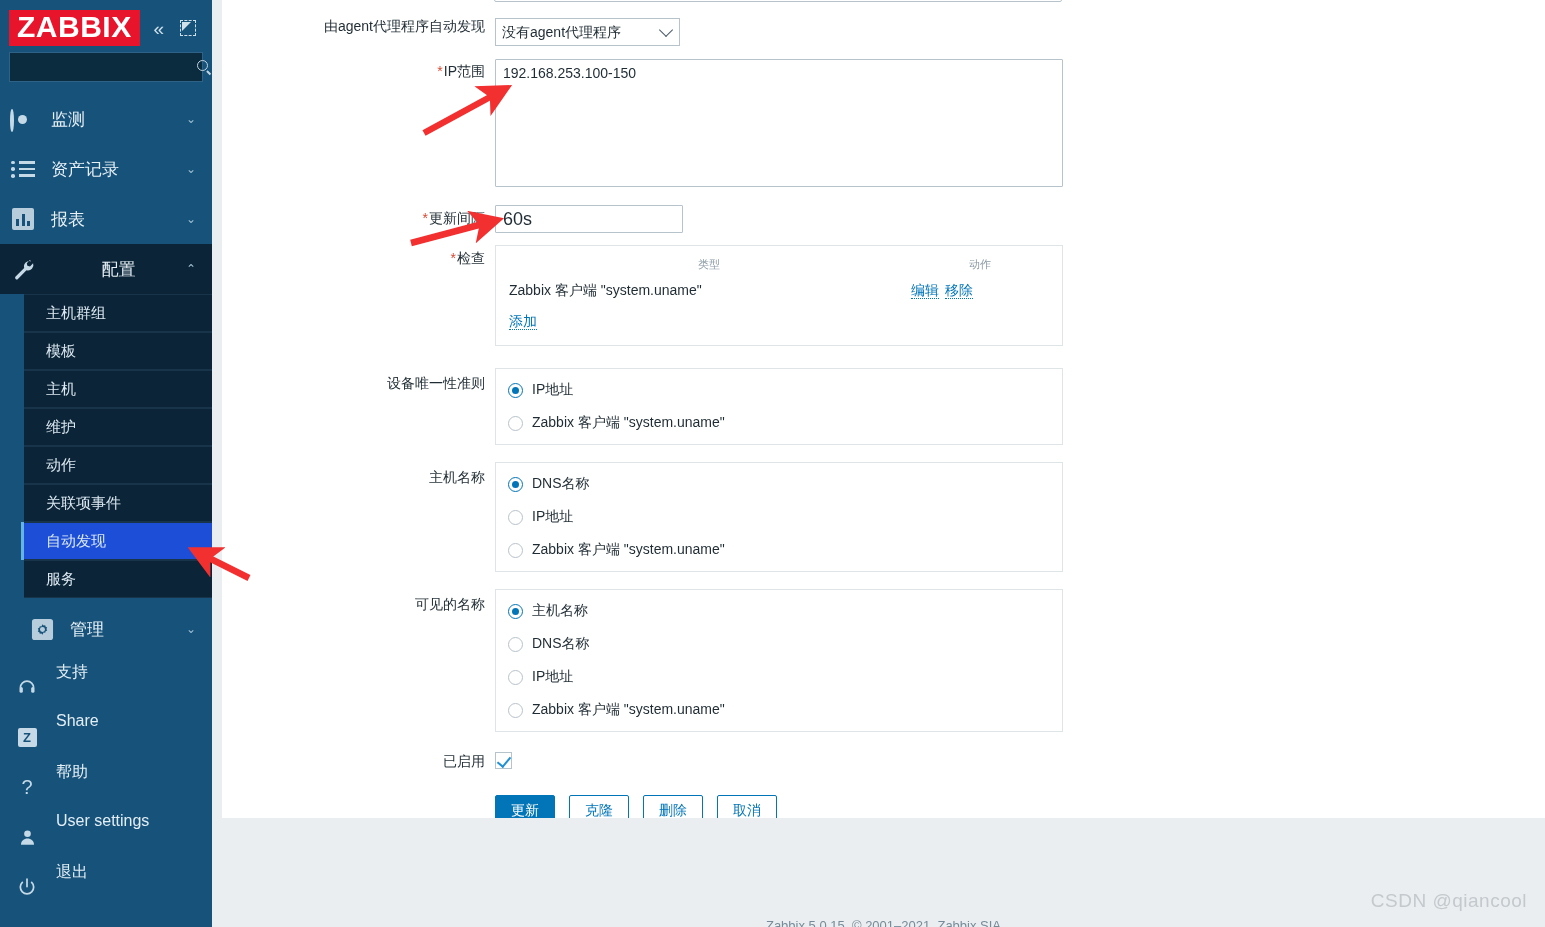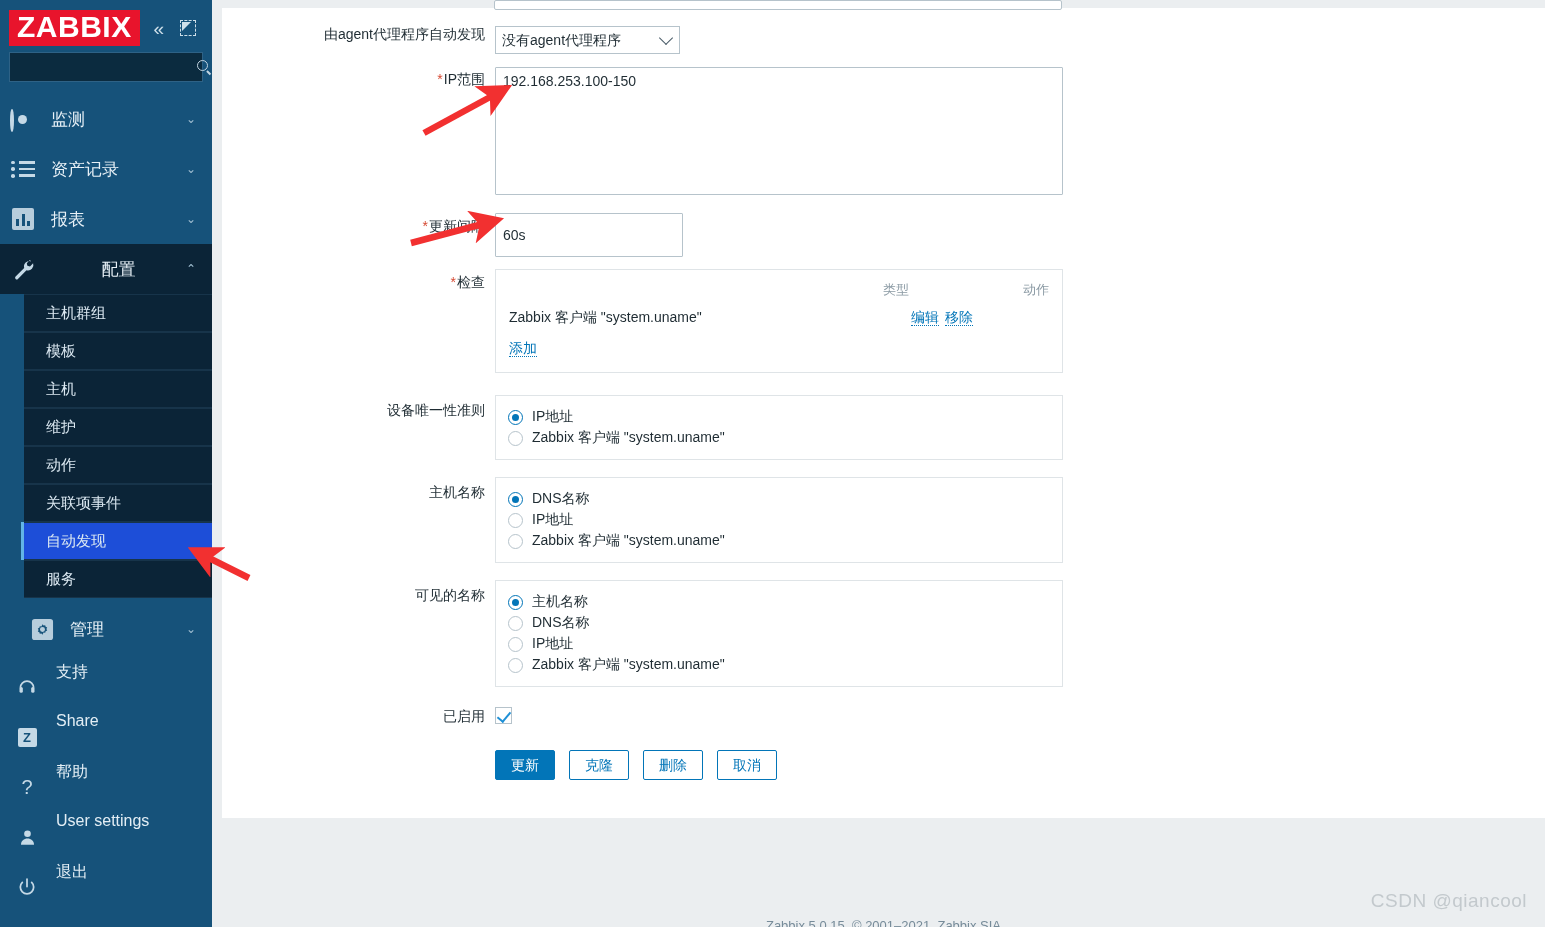"由agent代理程序自动发现" .content { top: 8px -> 0 }
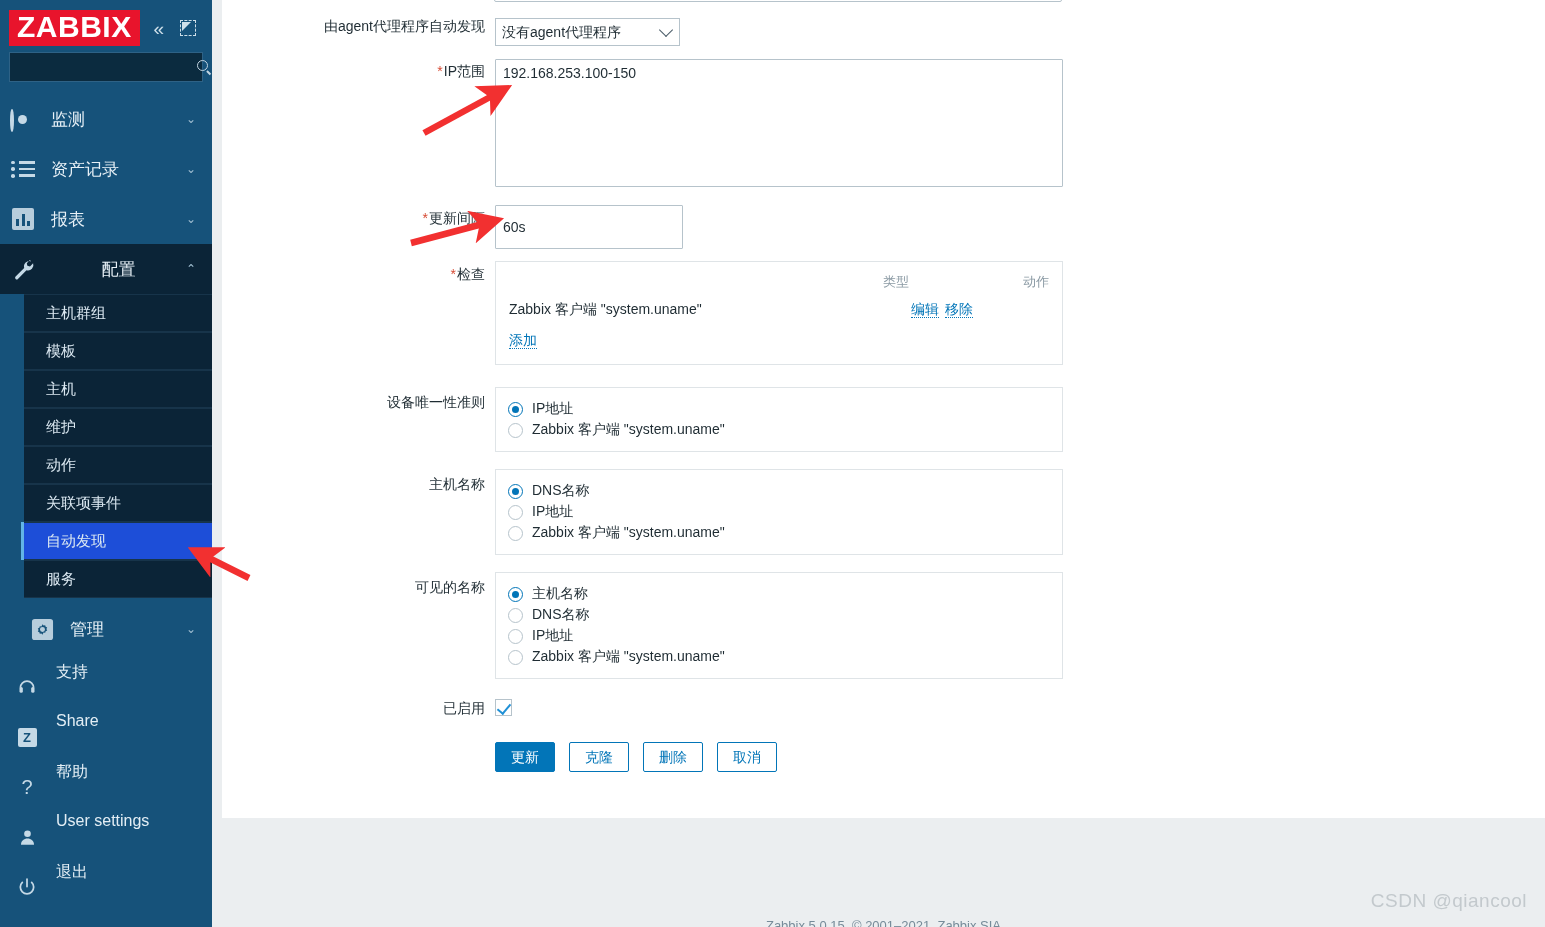"60s" input.zinput { font-size: 14px -> 18px; height: 44px -> 28px }
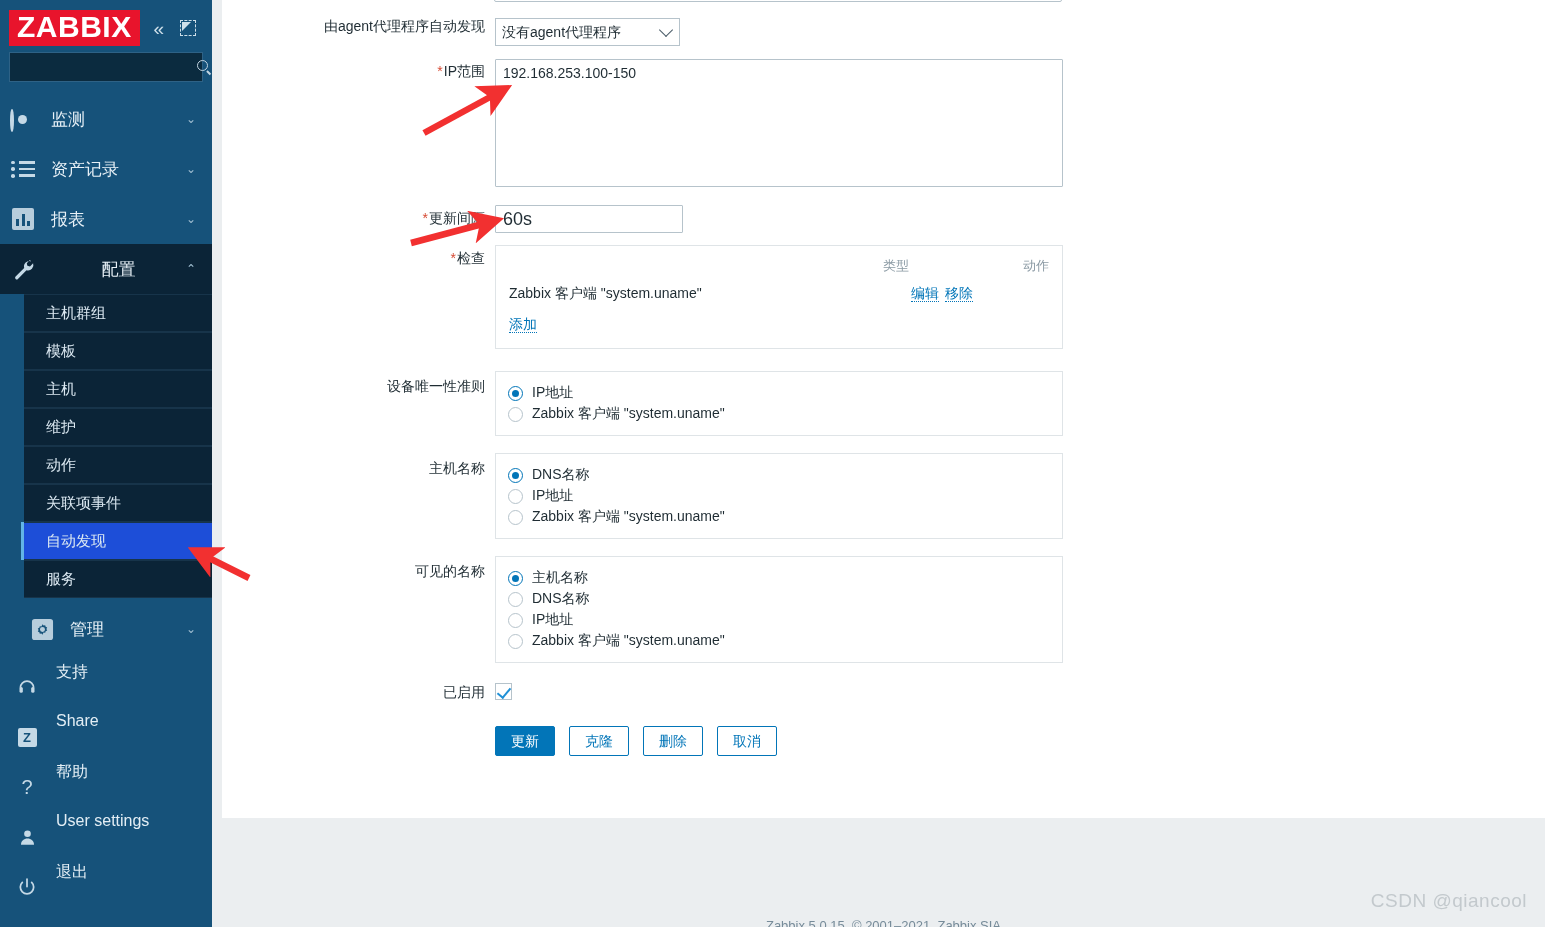"类型" .chk-table th { font-size: 13px -> 11px; text-align: right -> center }
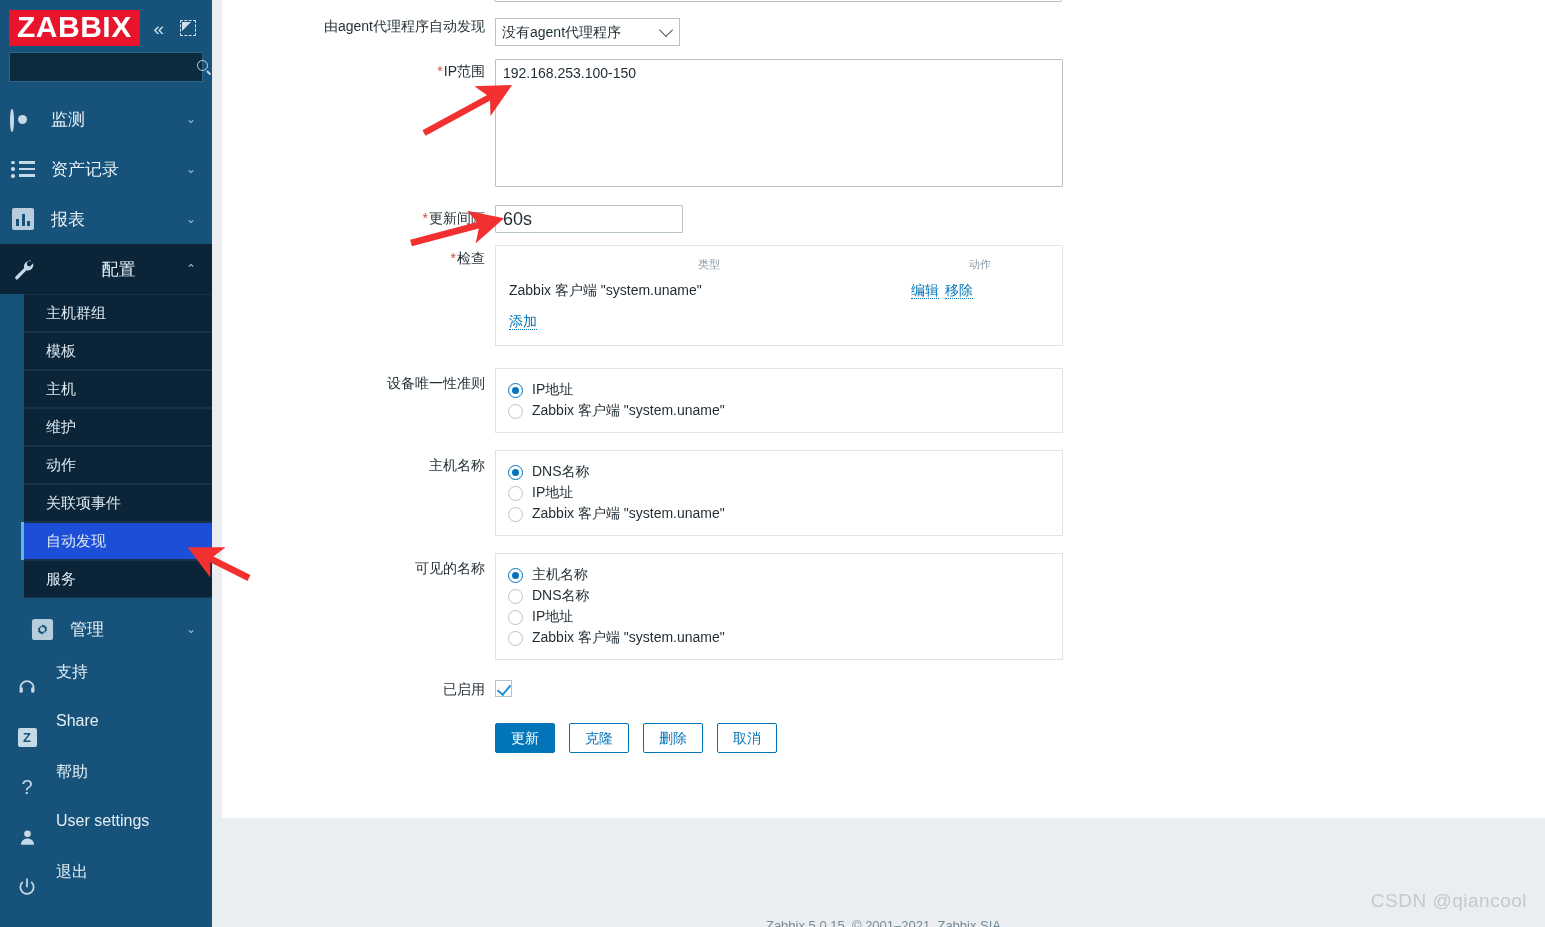"IP地址" .radios { gap: 3px -> 15px }
